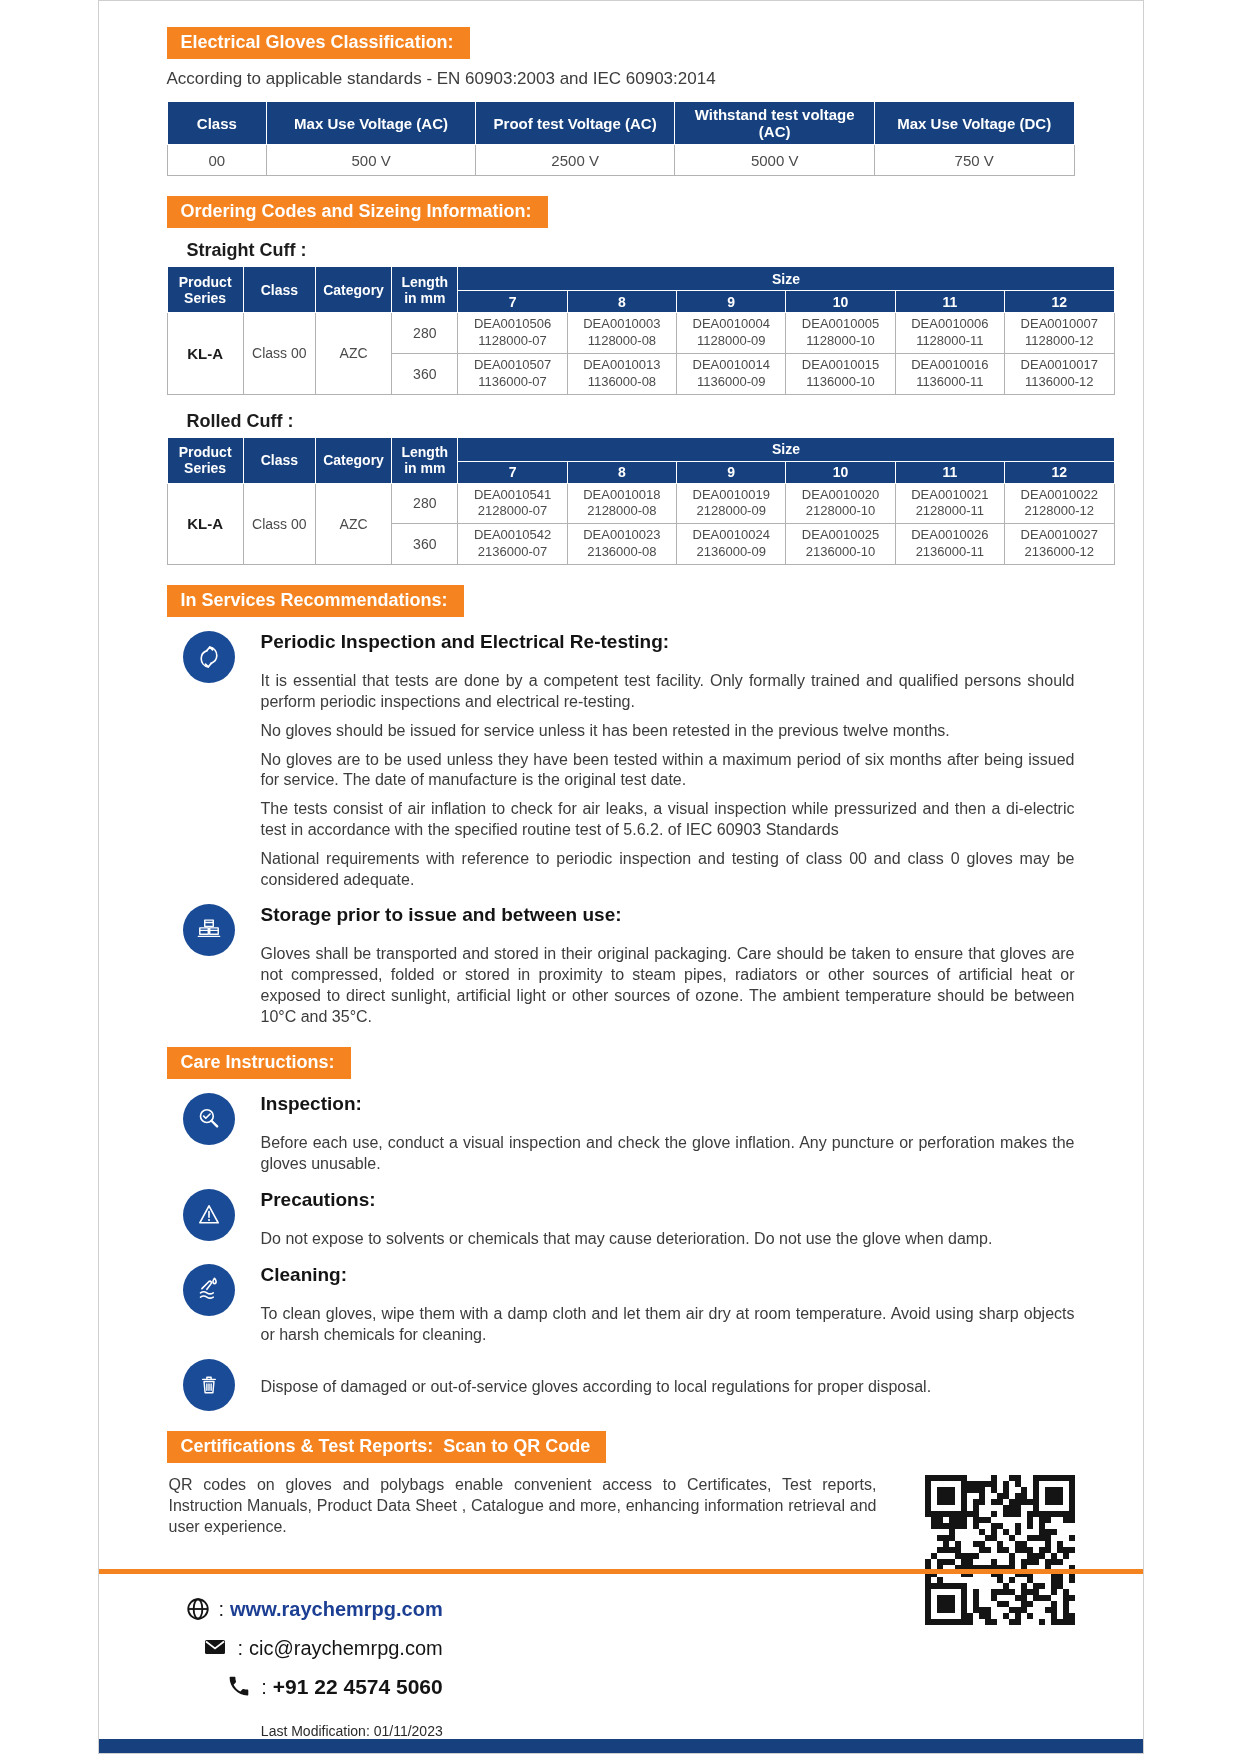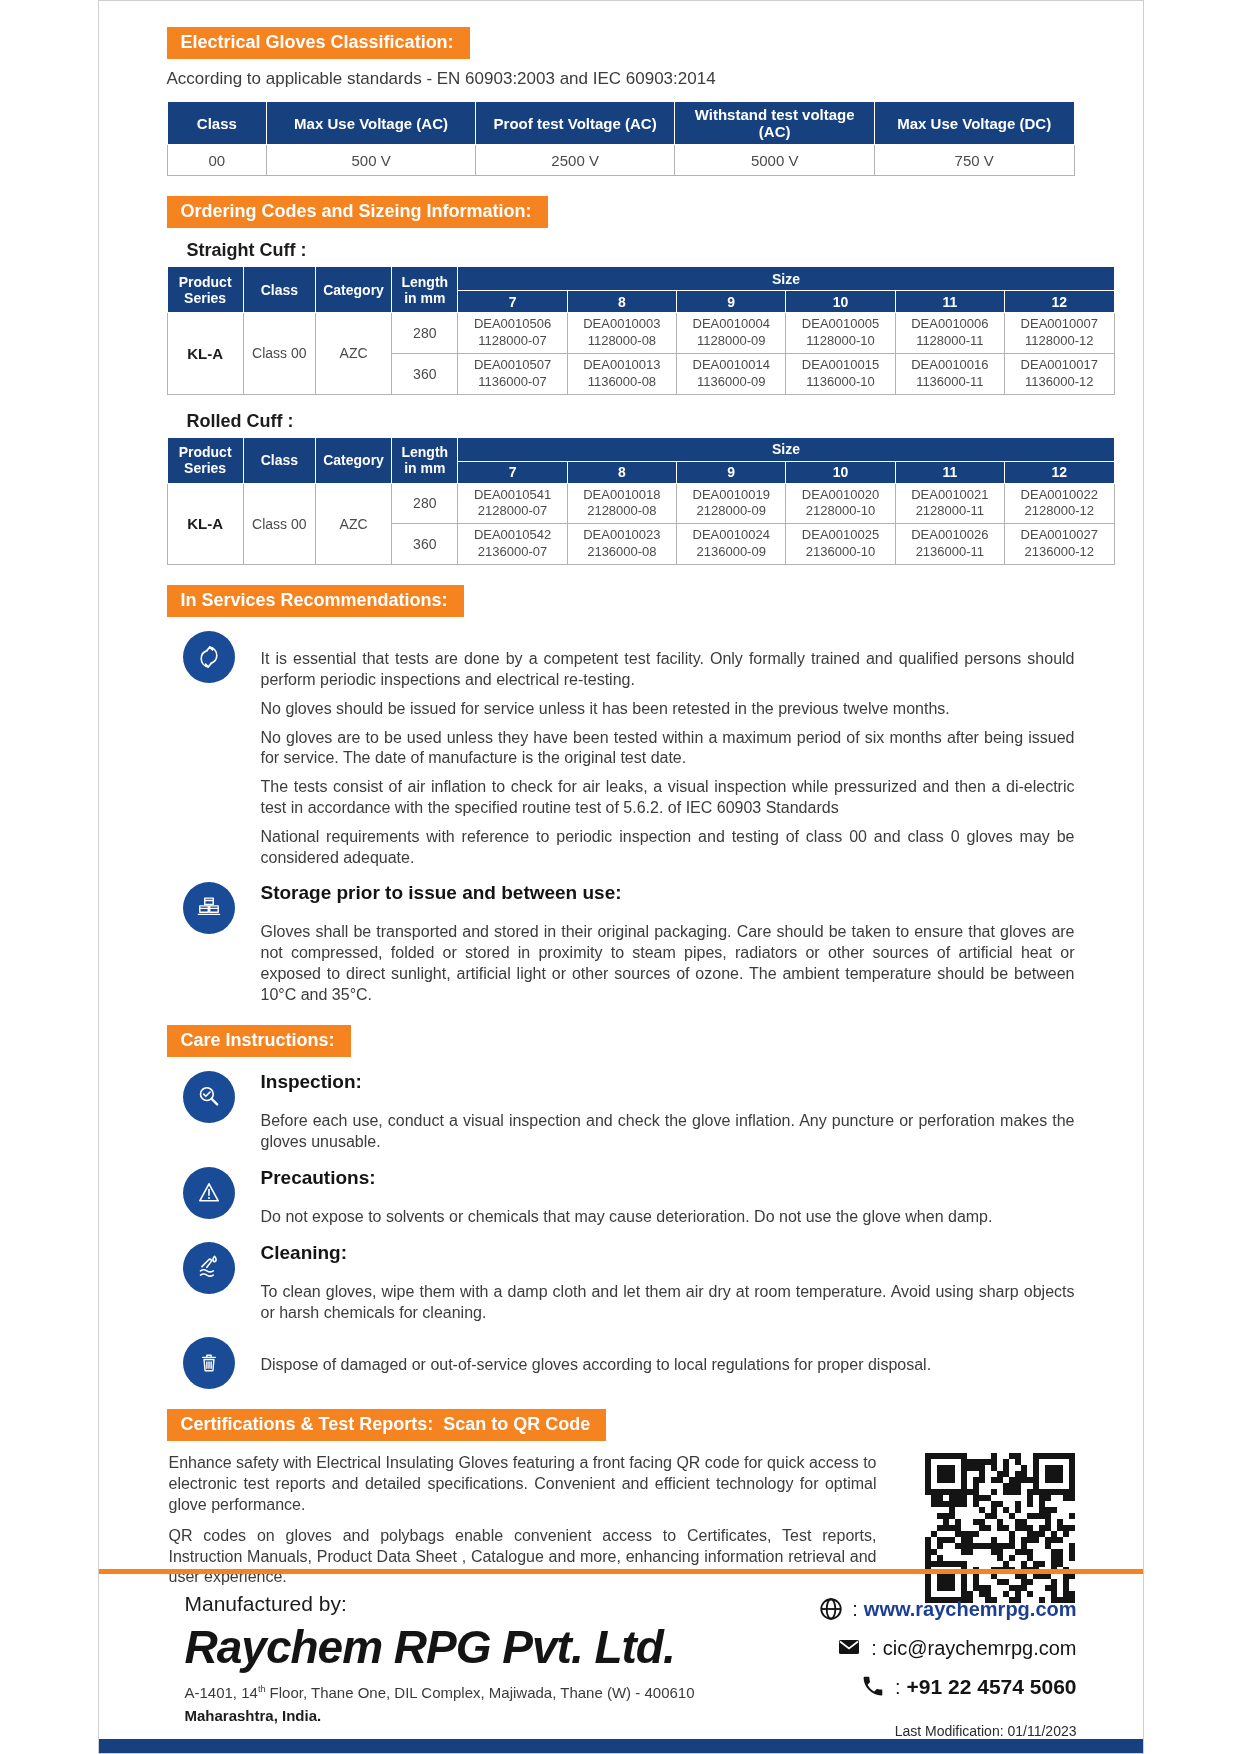"Periodic Inspection and Electrical" h3 { html: none -> <h3>Periodic Inspection and Electrical Re-testing:</h3> }
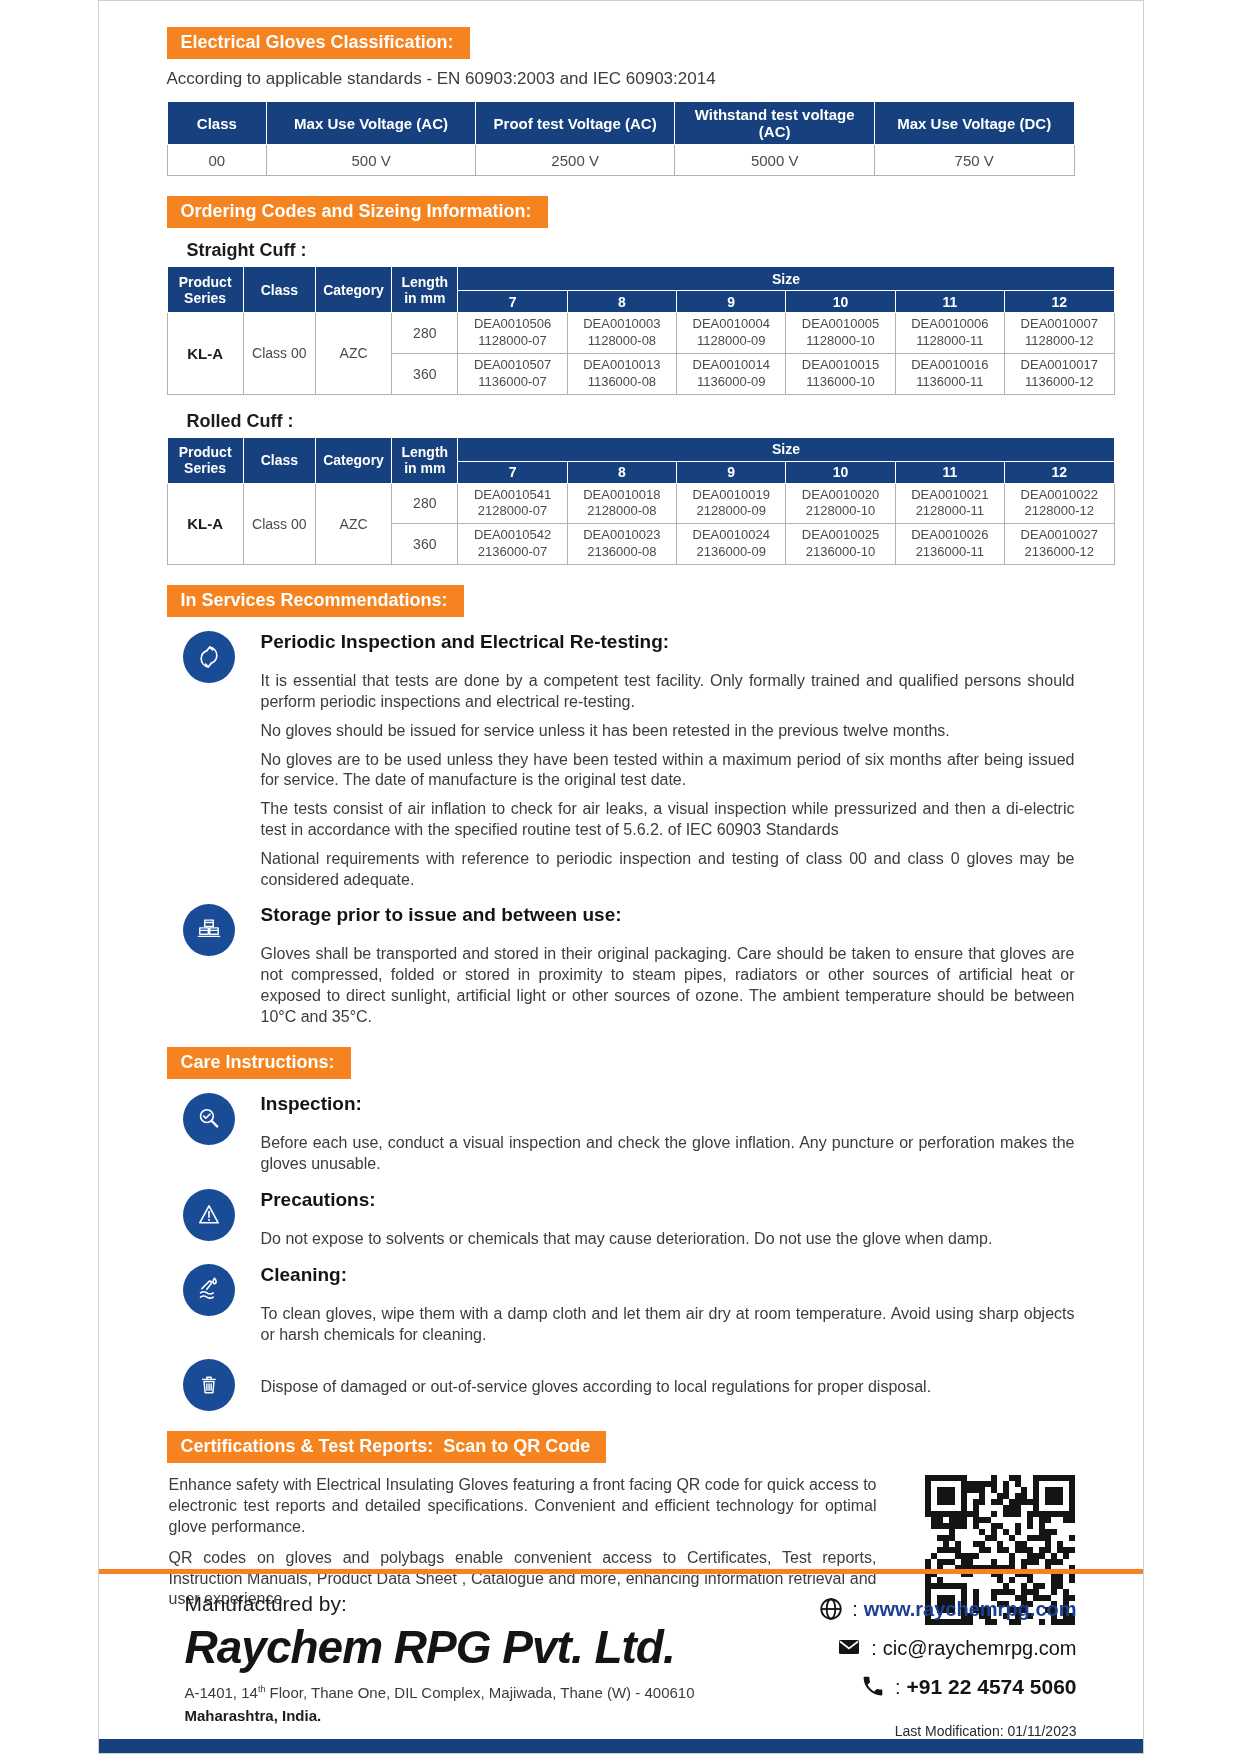"Enhance safety with Electrical" p { html: <p>Enhance safety with Electrical Insulating Gloves featuring a front facing QR code for quick access to electronic test reports and detailed specifications. Convenient and efficient technology for optimal glove performance.</p> -> none }
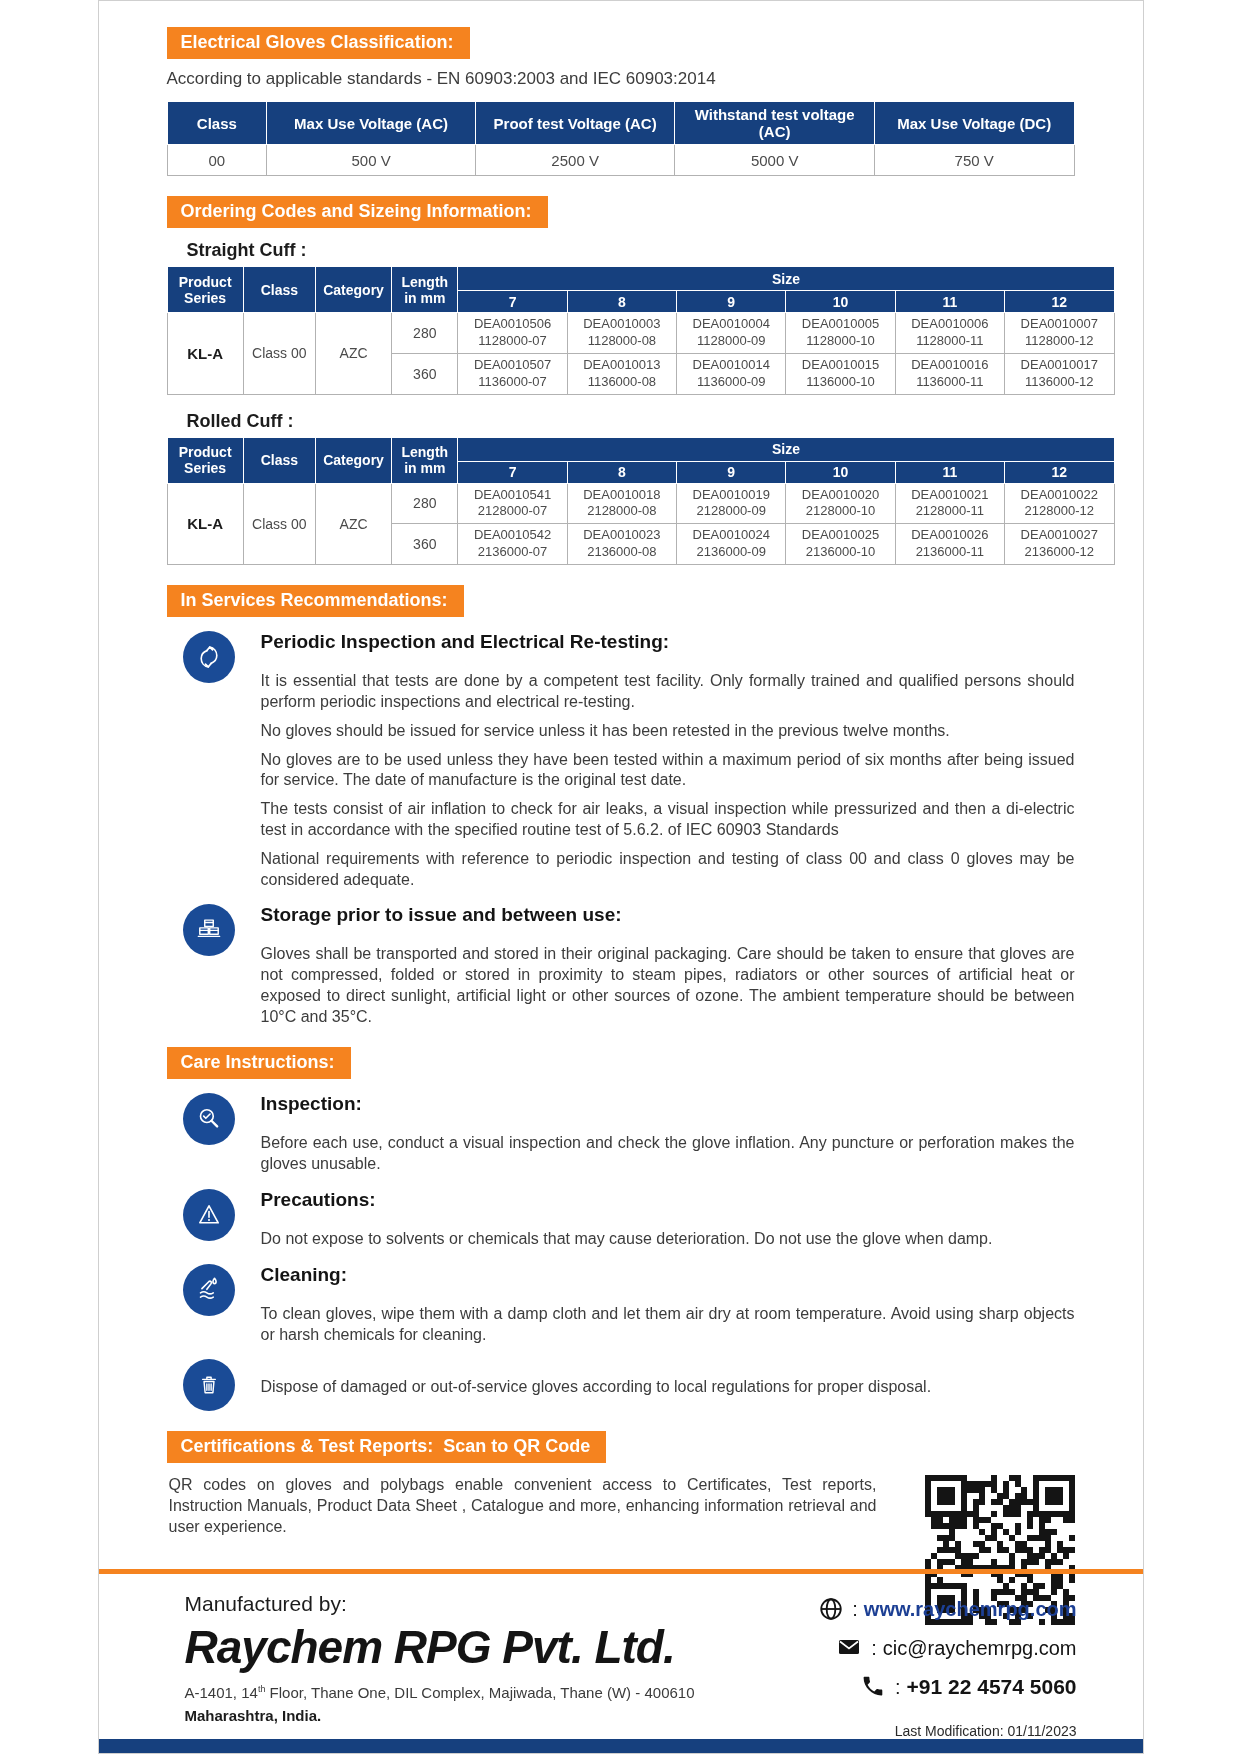"Manufactured by:" div { html: <div> <div>Manufactured by:</div> <div>Raychem RPG Pvt. Ltd.</div> <div><span>A-1401, 14</span><sup>th</sup><span> Floor, Thane One, DIL Complex, Majiwada, Thane (W) - 400610</span></div> <div>Maharashtra, India.</div> </div> -> none }
